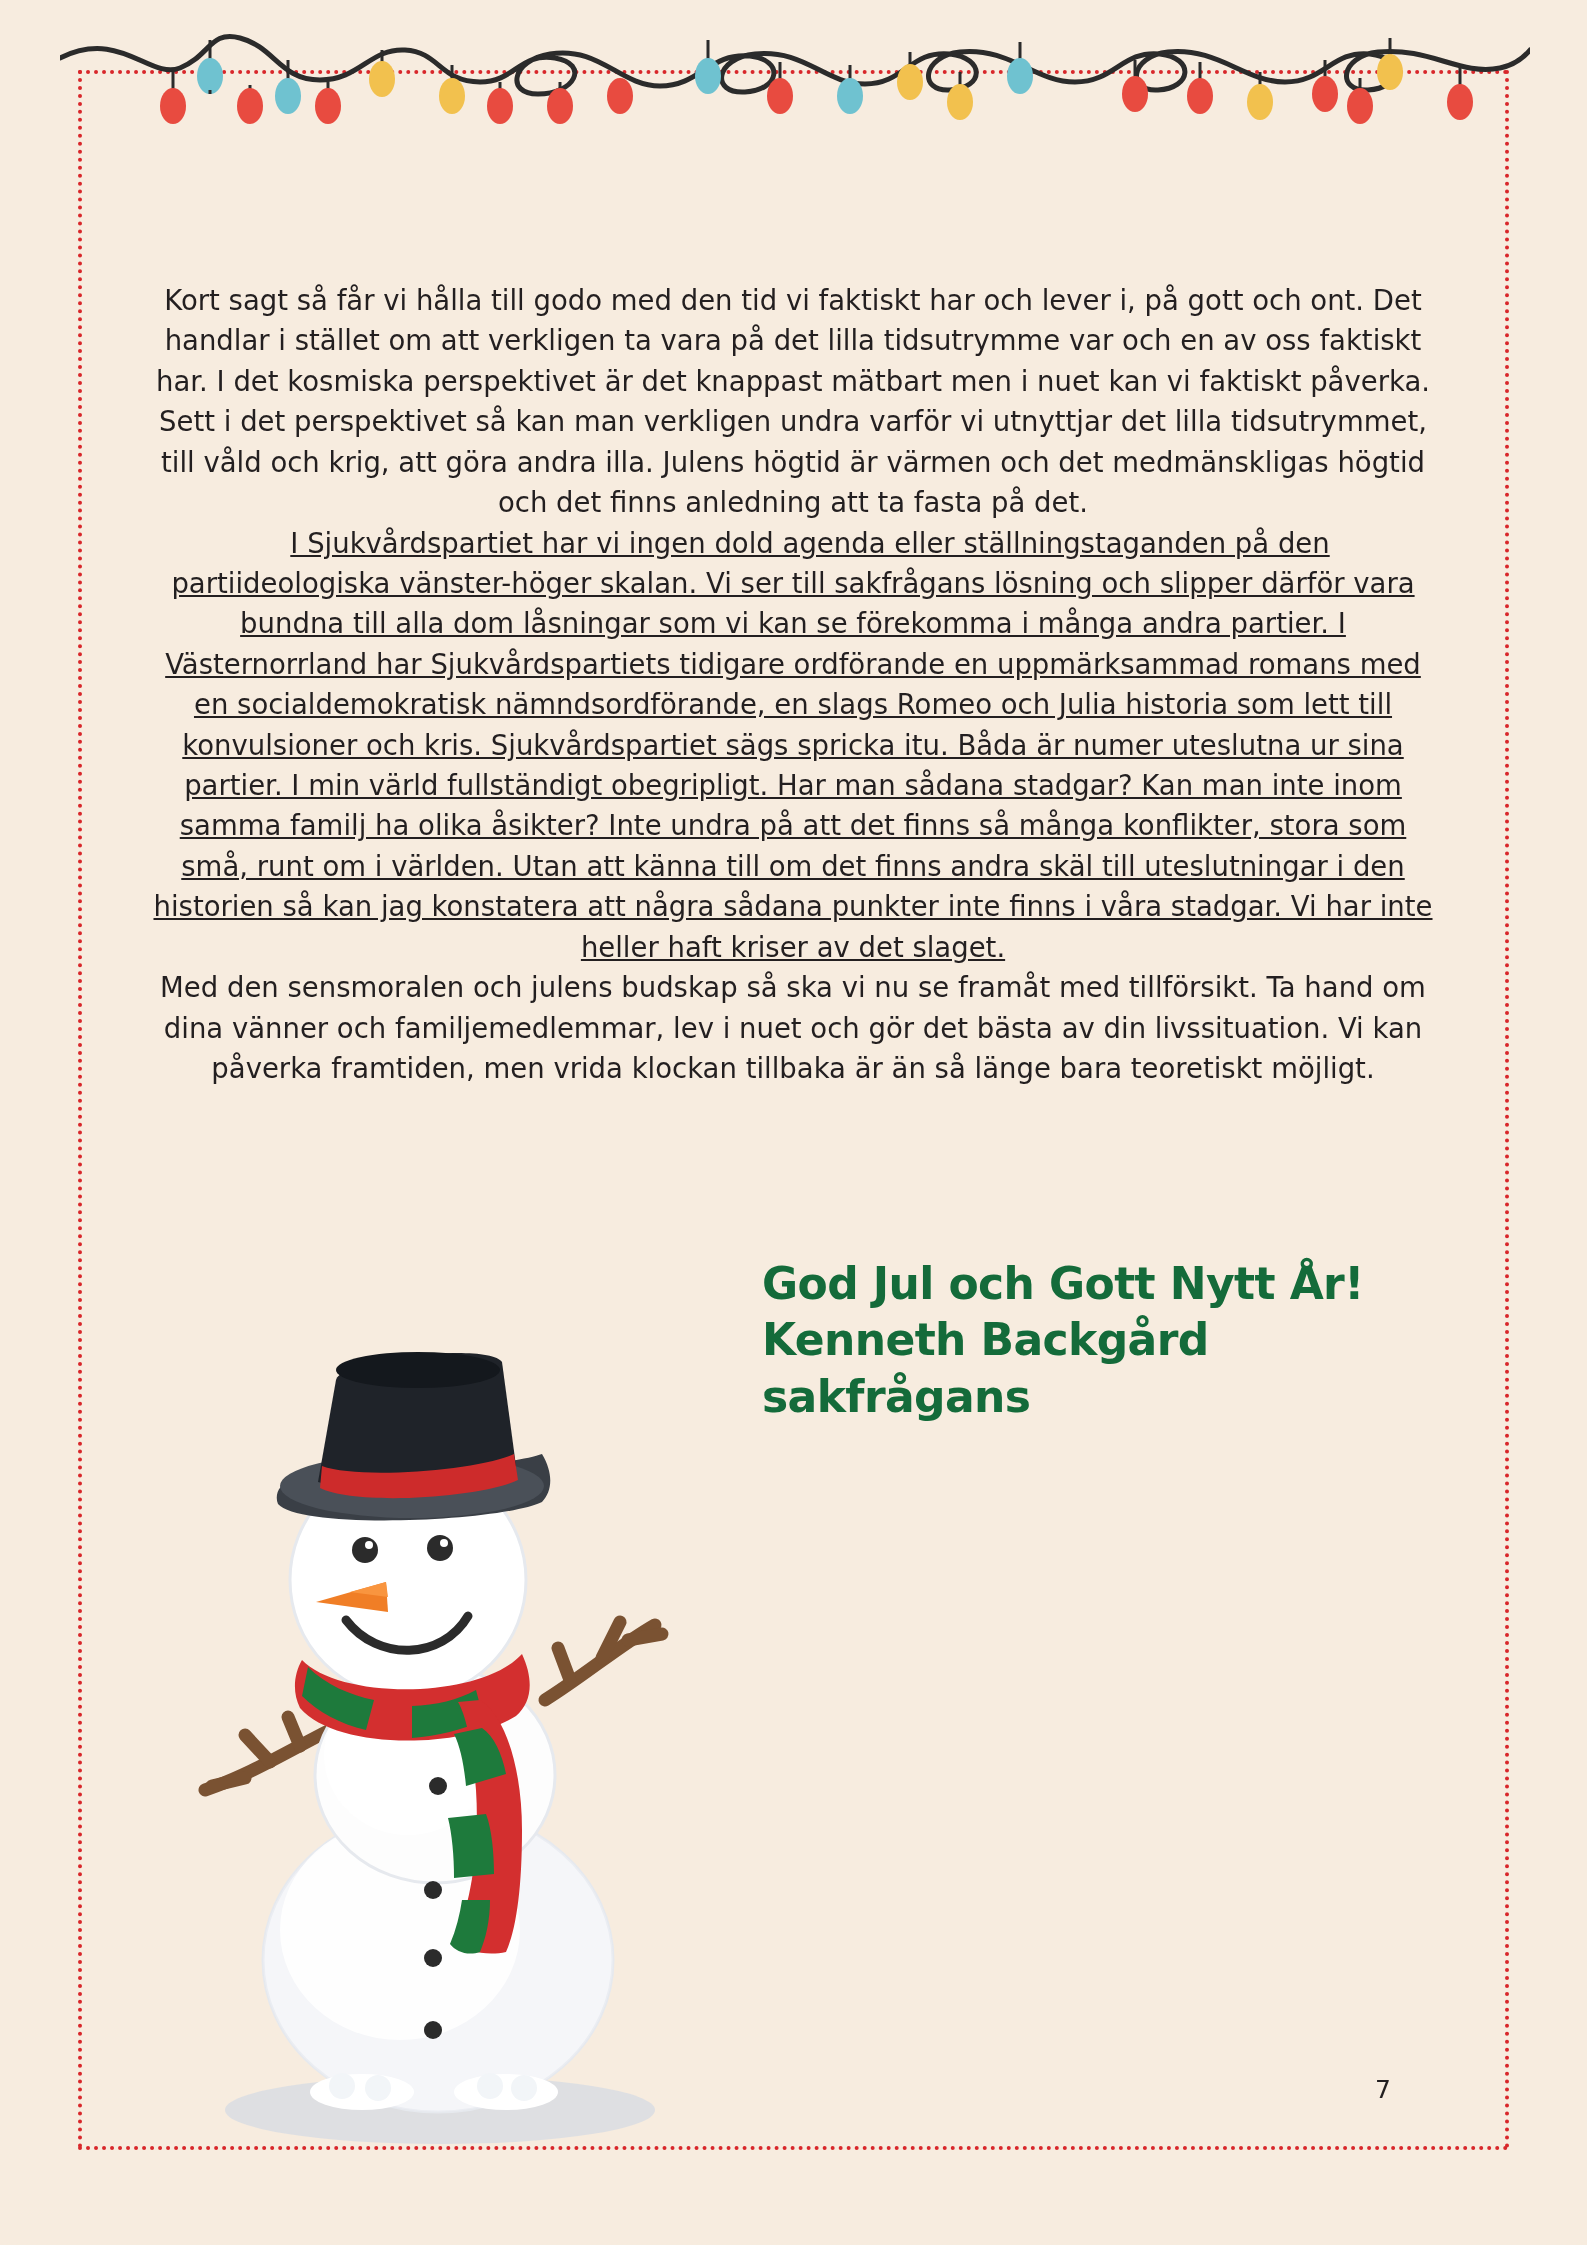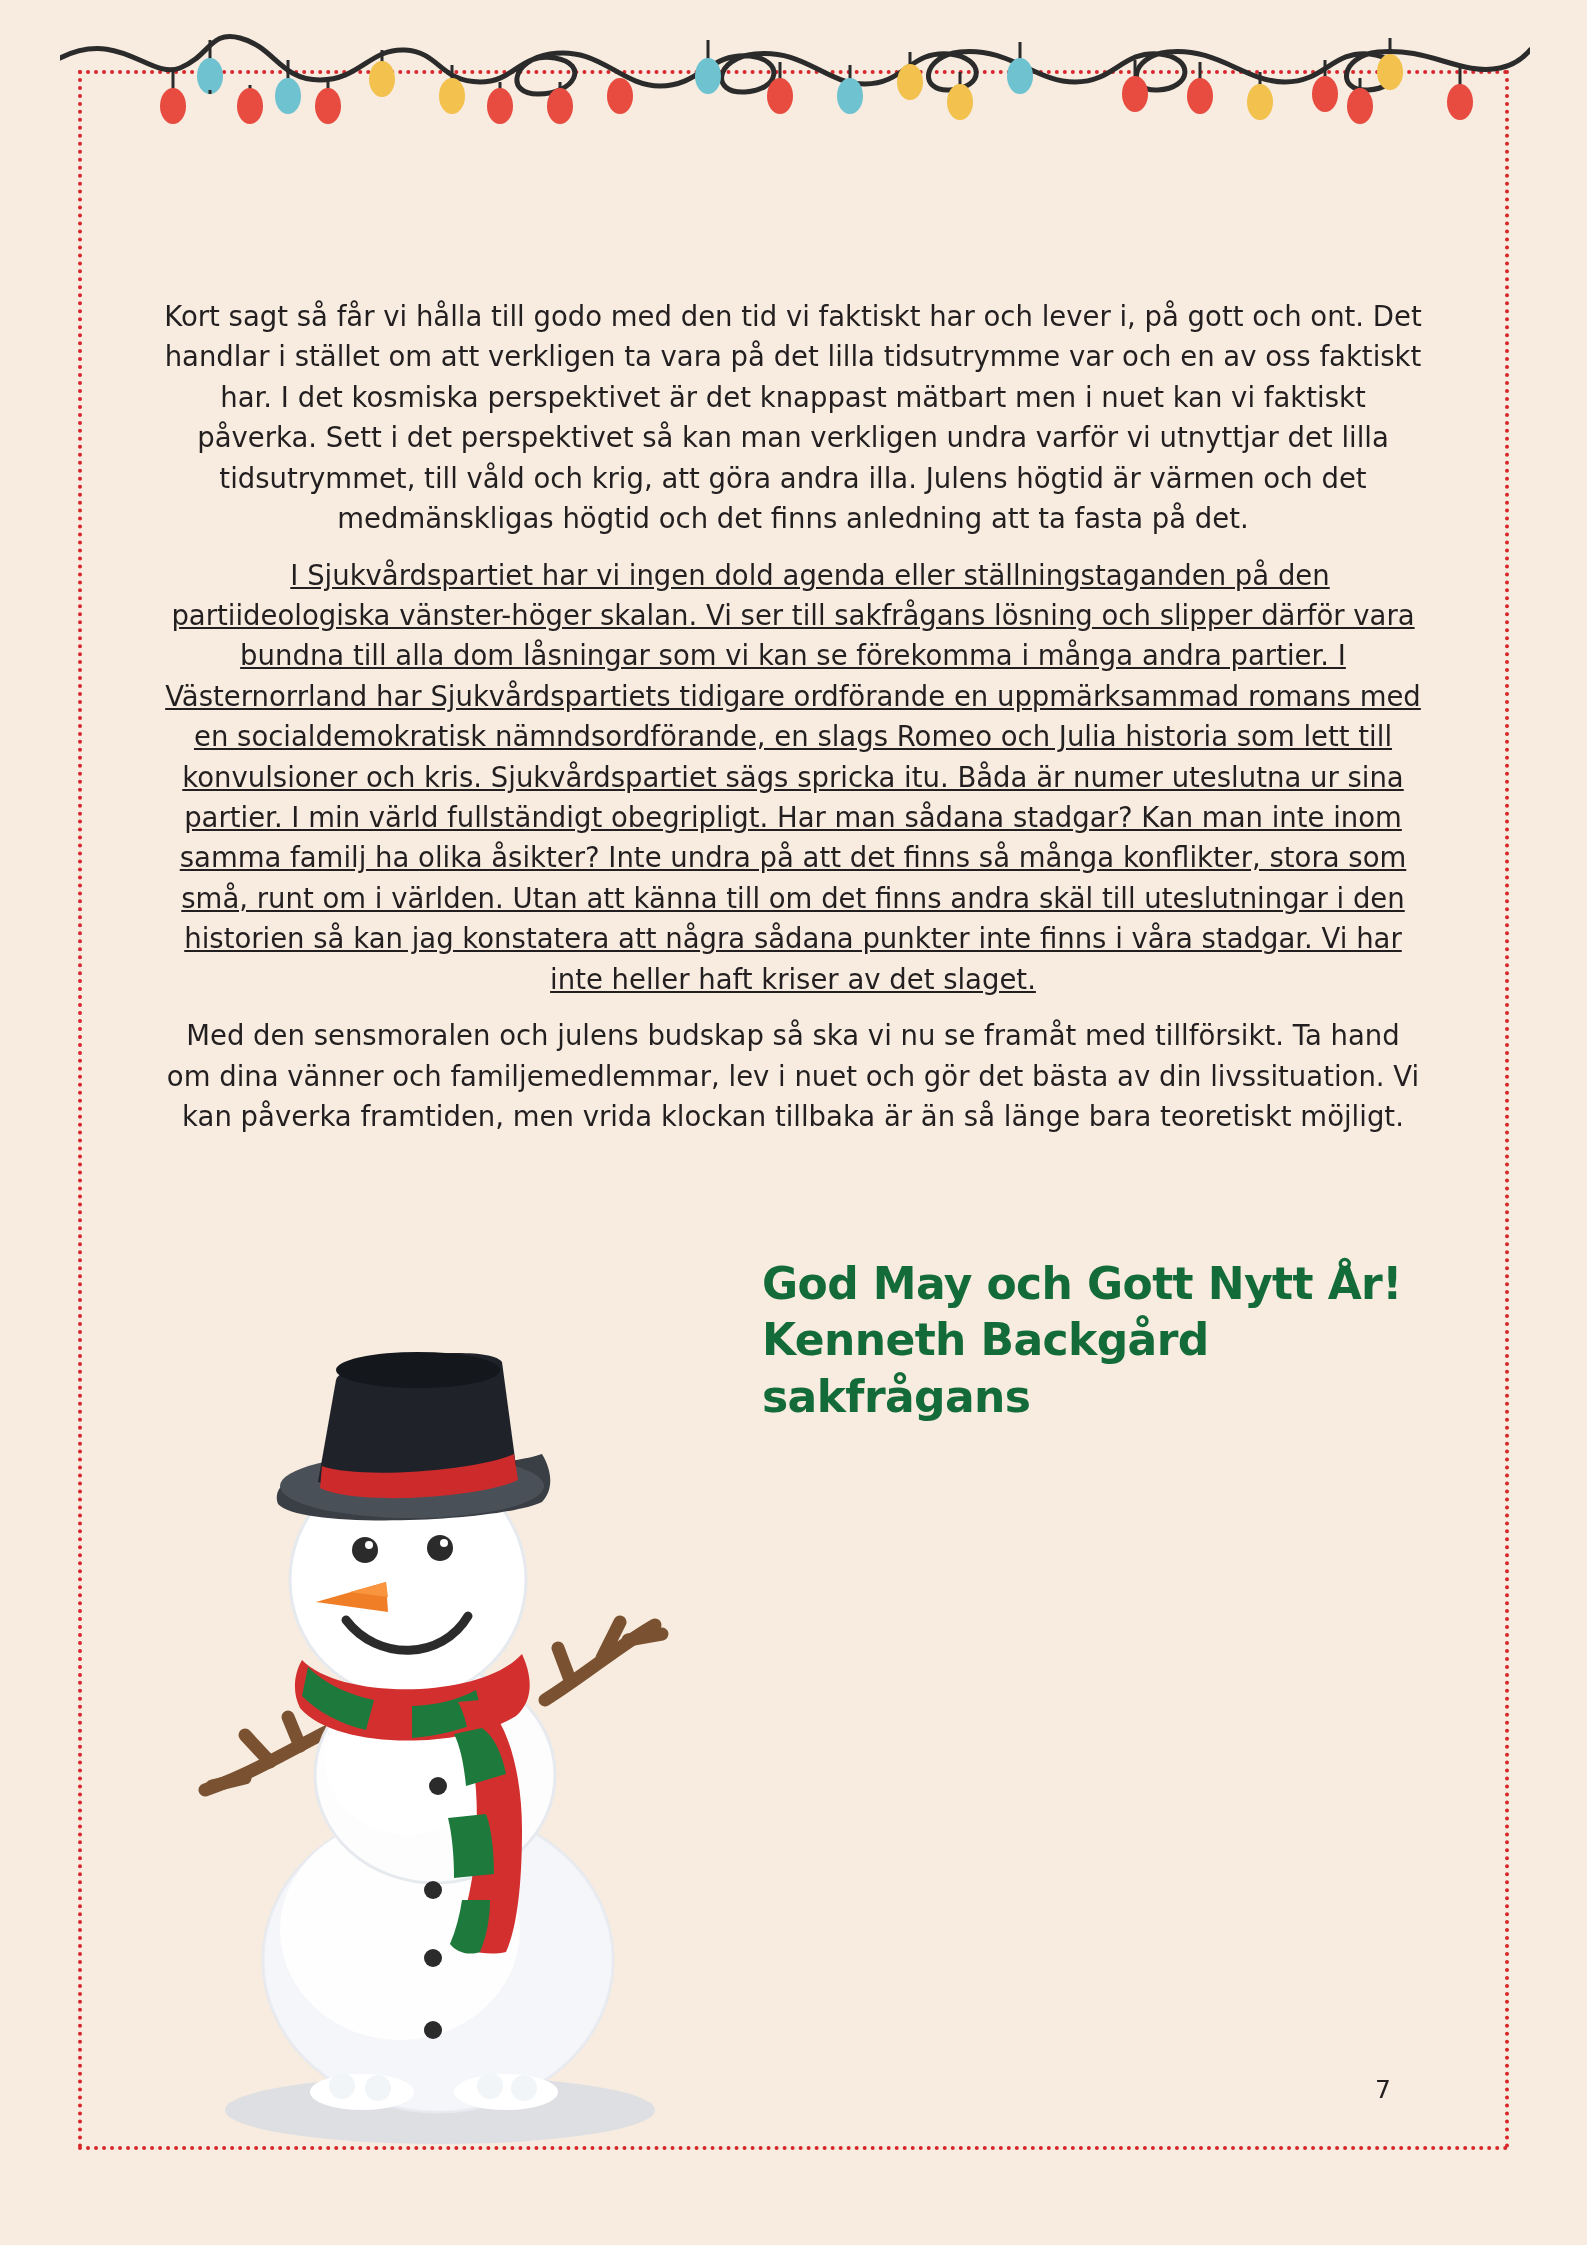"Kort sagt så får vi" .text-block p { margin: 16px -> 0 }
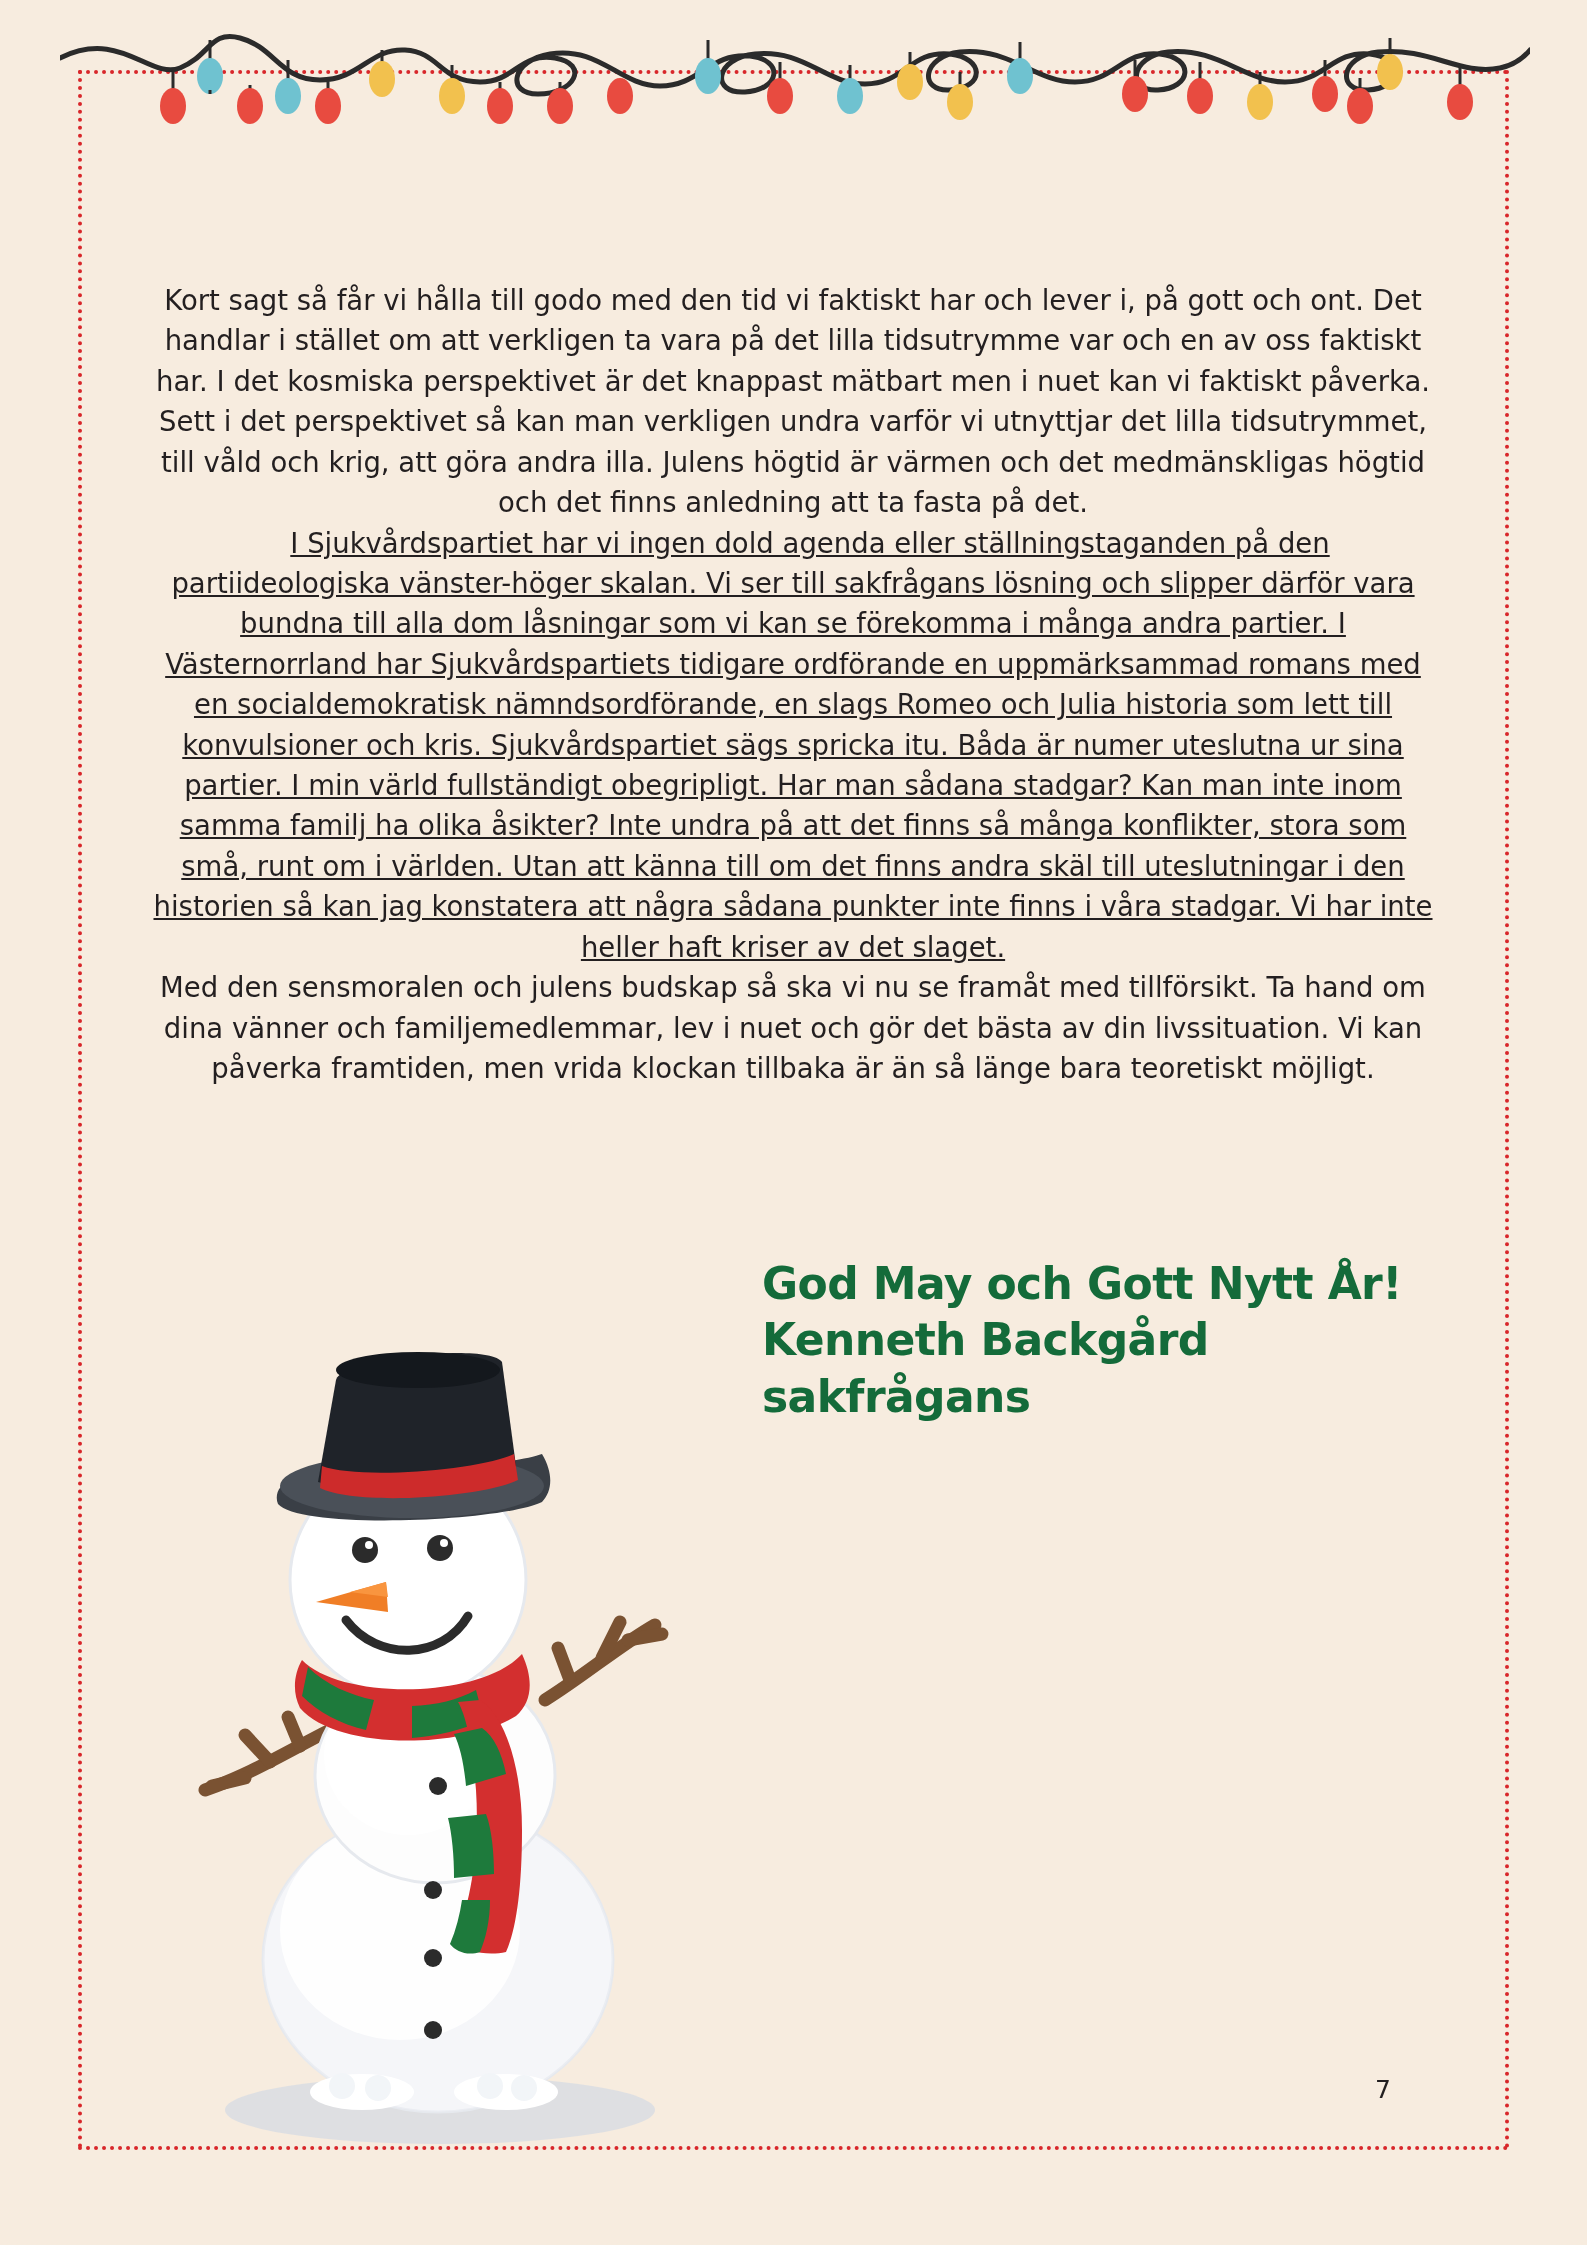"God May och Gott Nytt" div { text: May -> Jul }
